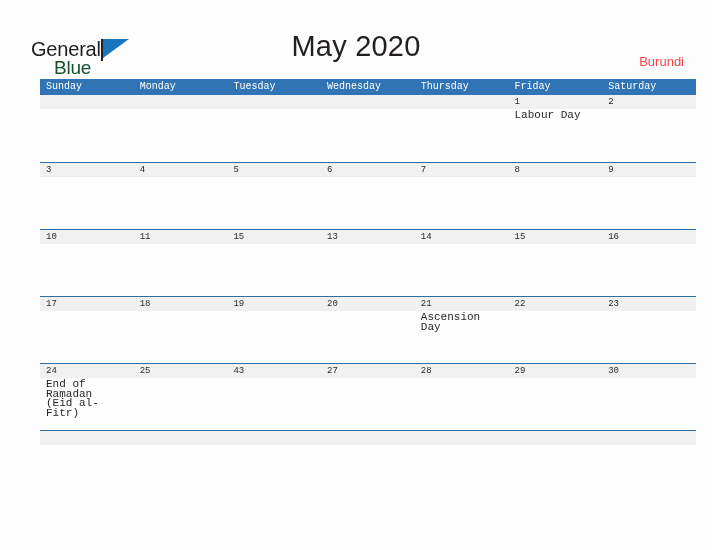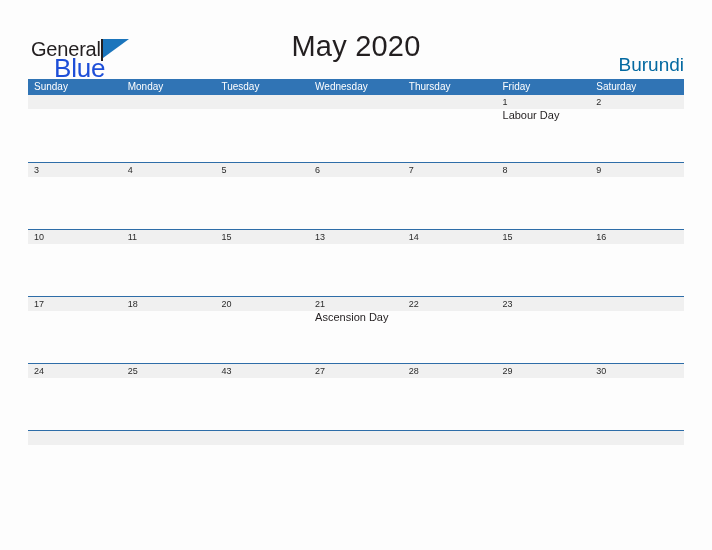"Blue" .logo-blue { color: #1d4ed8 -> #14532d; font-size: 26px -> 19px }
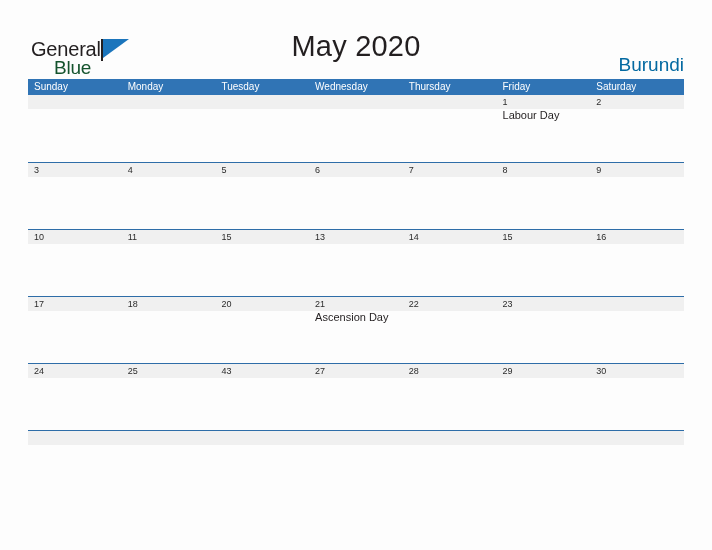"Burundi" .country { color: #0369a1 -> #ef4444; font-size: 19px -> 13px }
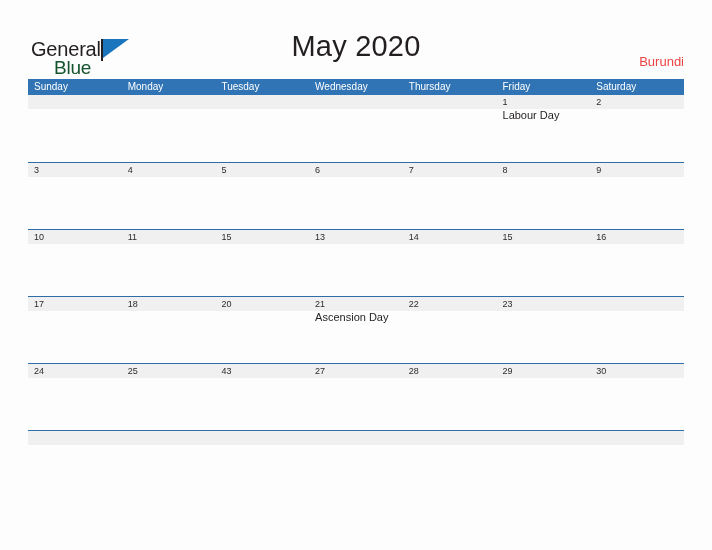"Sunday" .calendar { font-family: none -> Liberation Mono, monospace; left: 28px -> 40px }
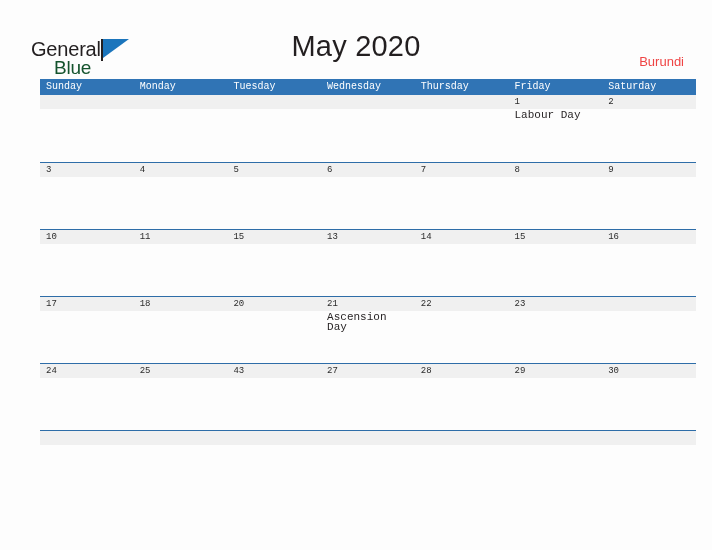"19" div.day-cell { html: none -> <div> <div>19</div> </div> }
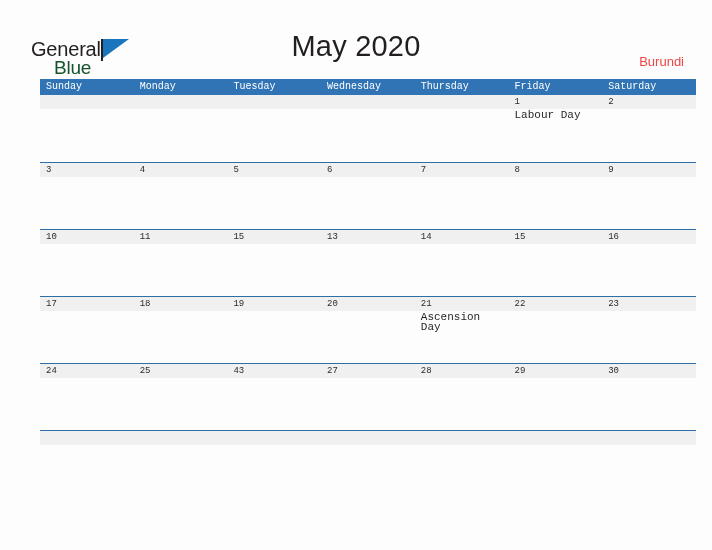"End of Ramadan" div.day-events { html: none -> <div> <div>End of Ramadan (Eid al-Fitr)</div> </div> }
